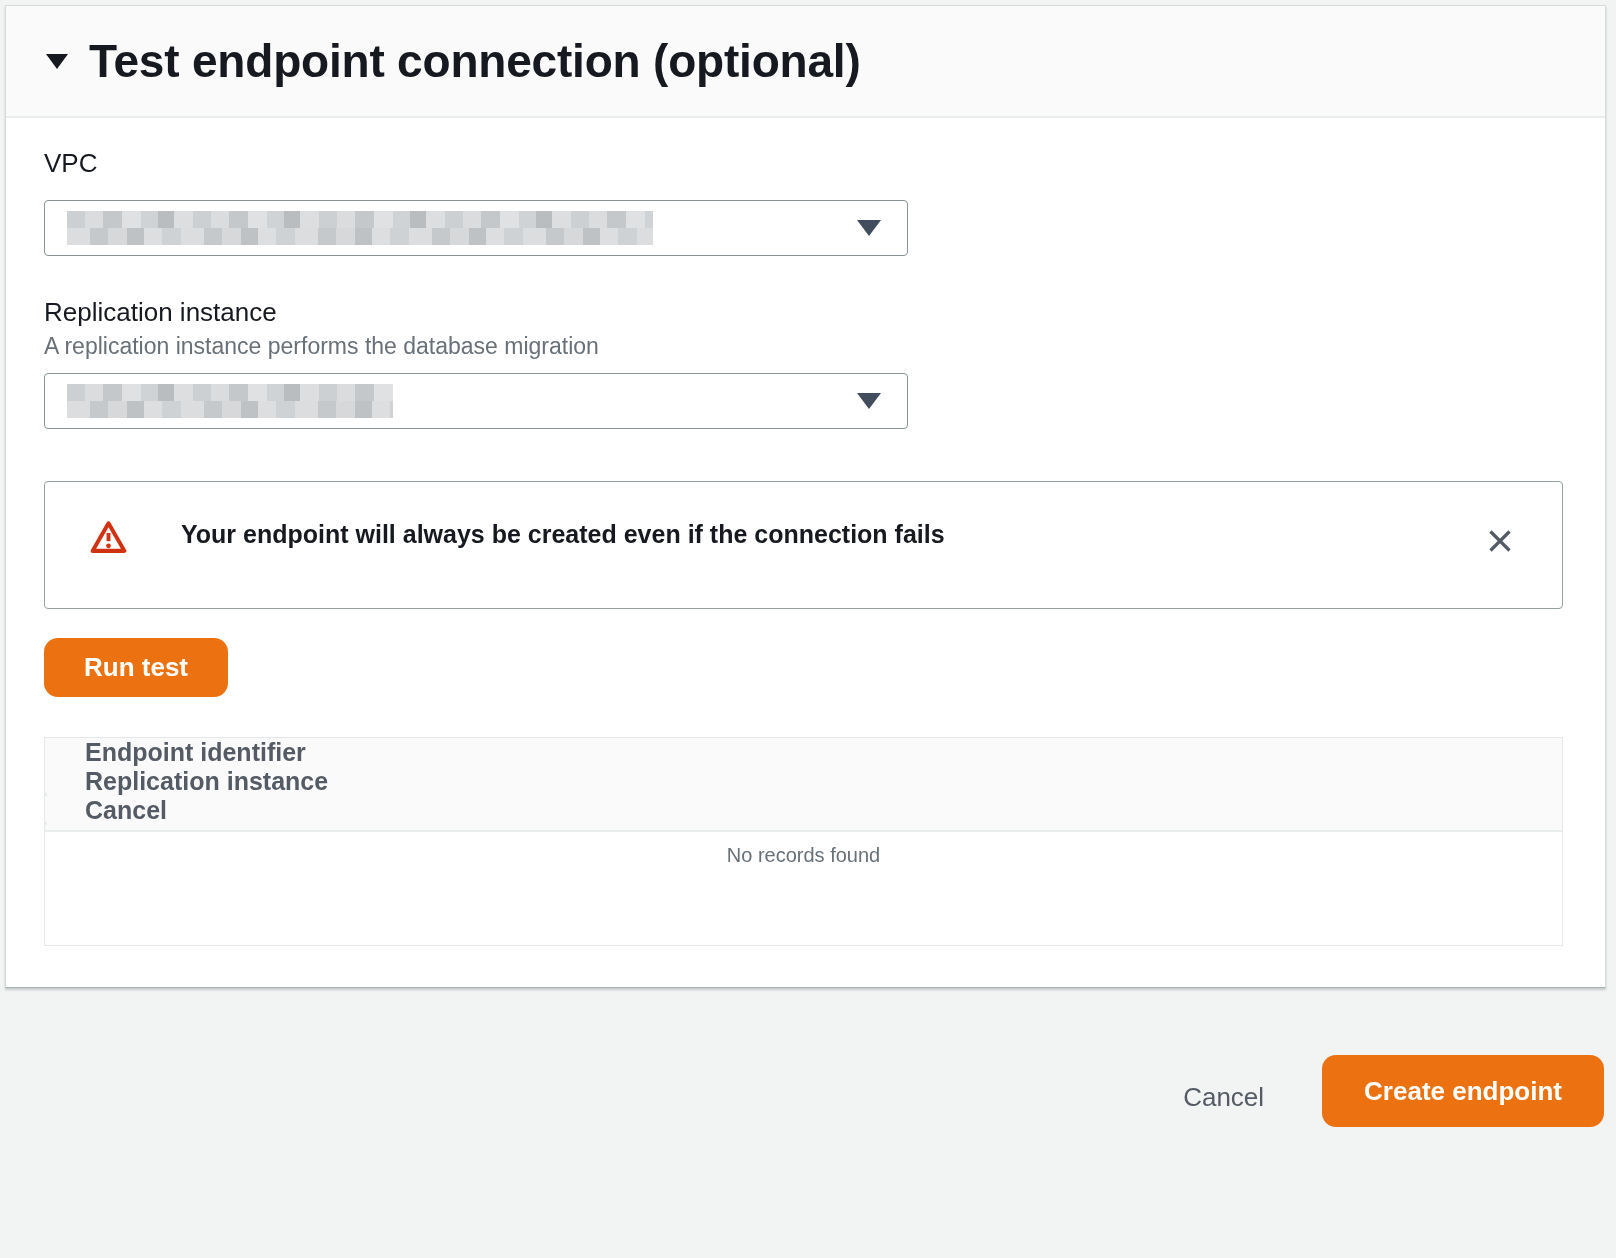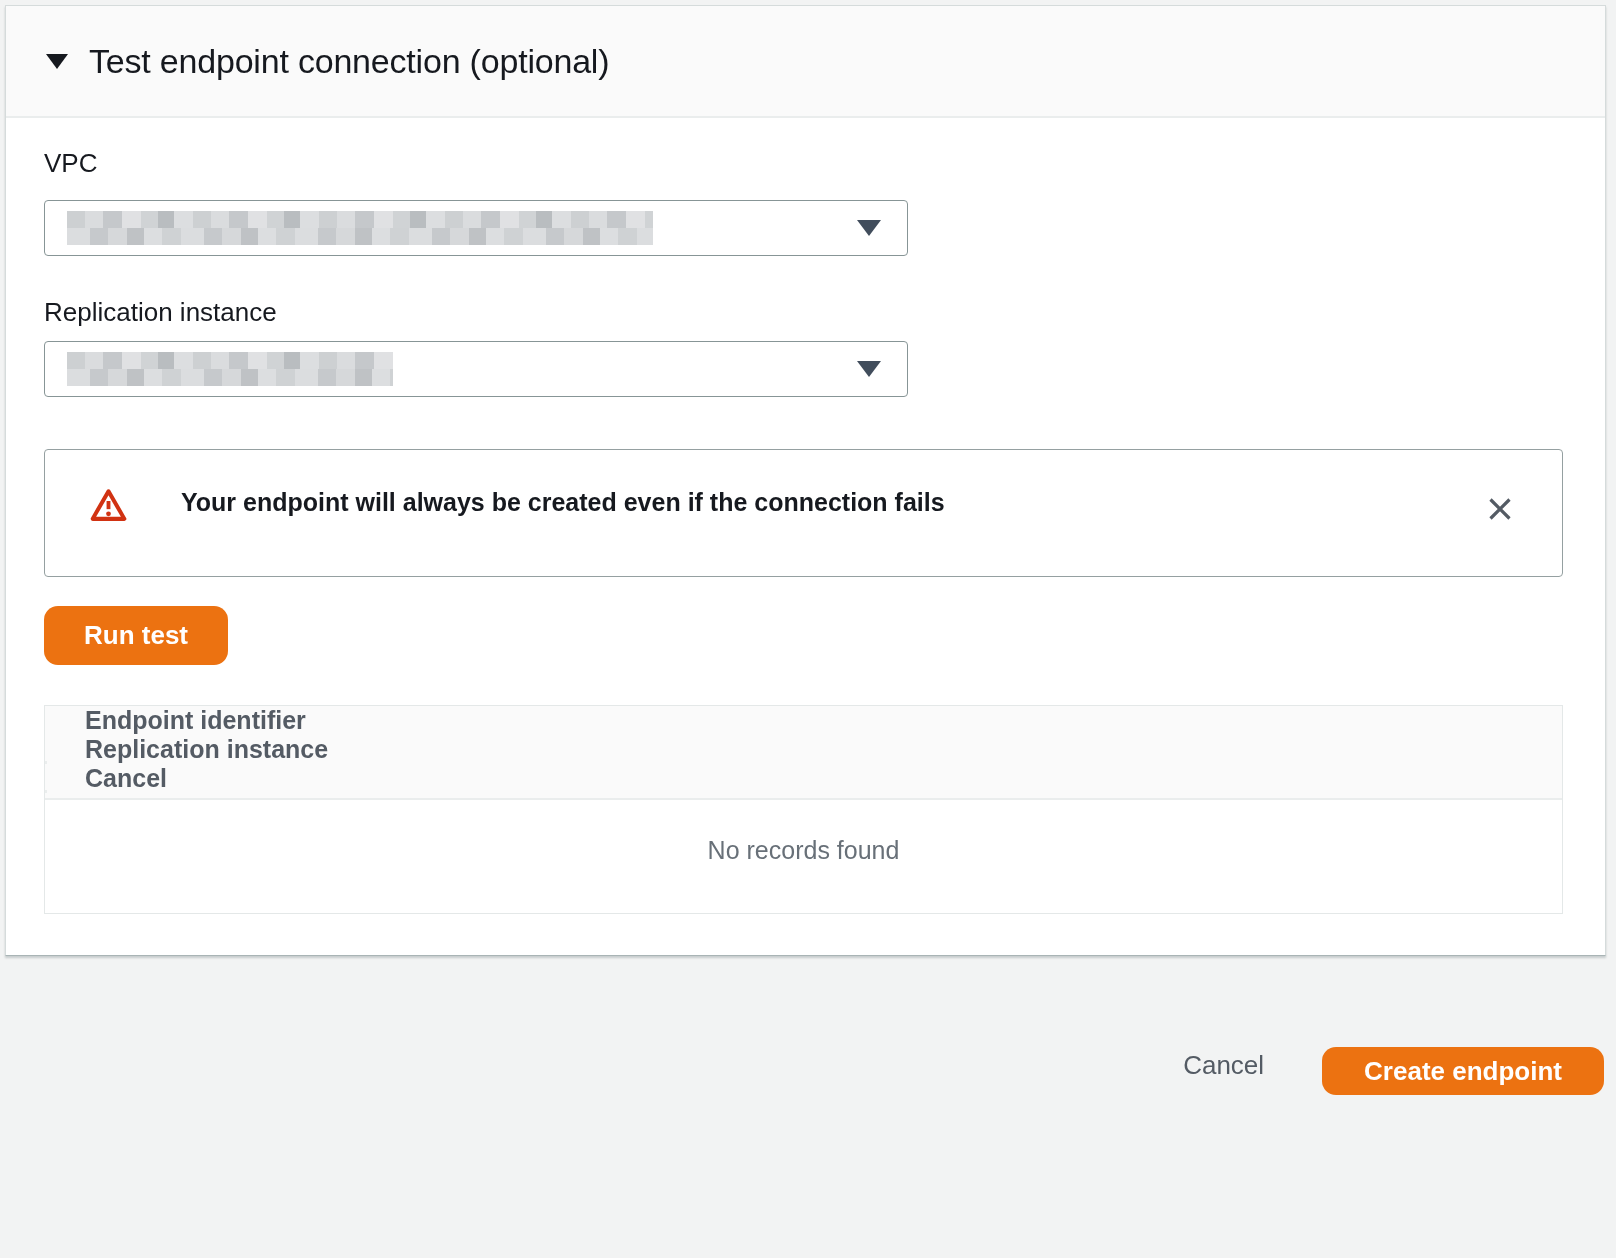"Test endpoint connection (optional)" .panel-title { font-size: 34px -> 46px; font-weight: 400 -> 700 }
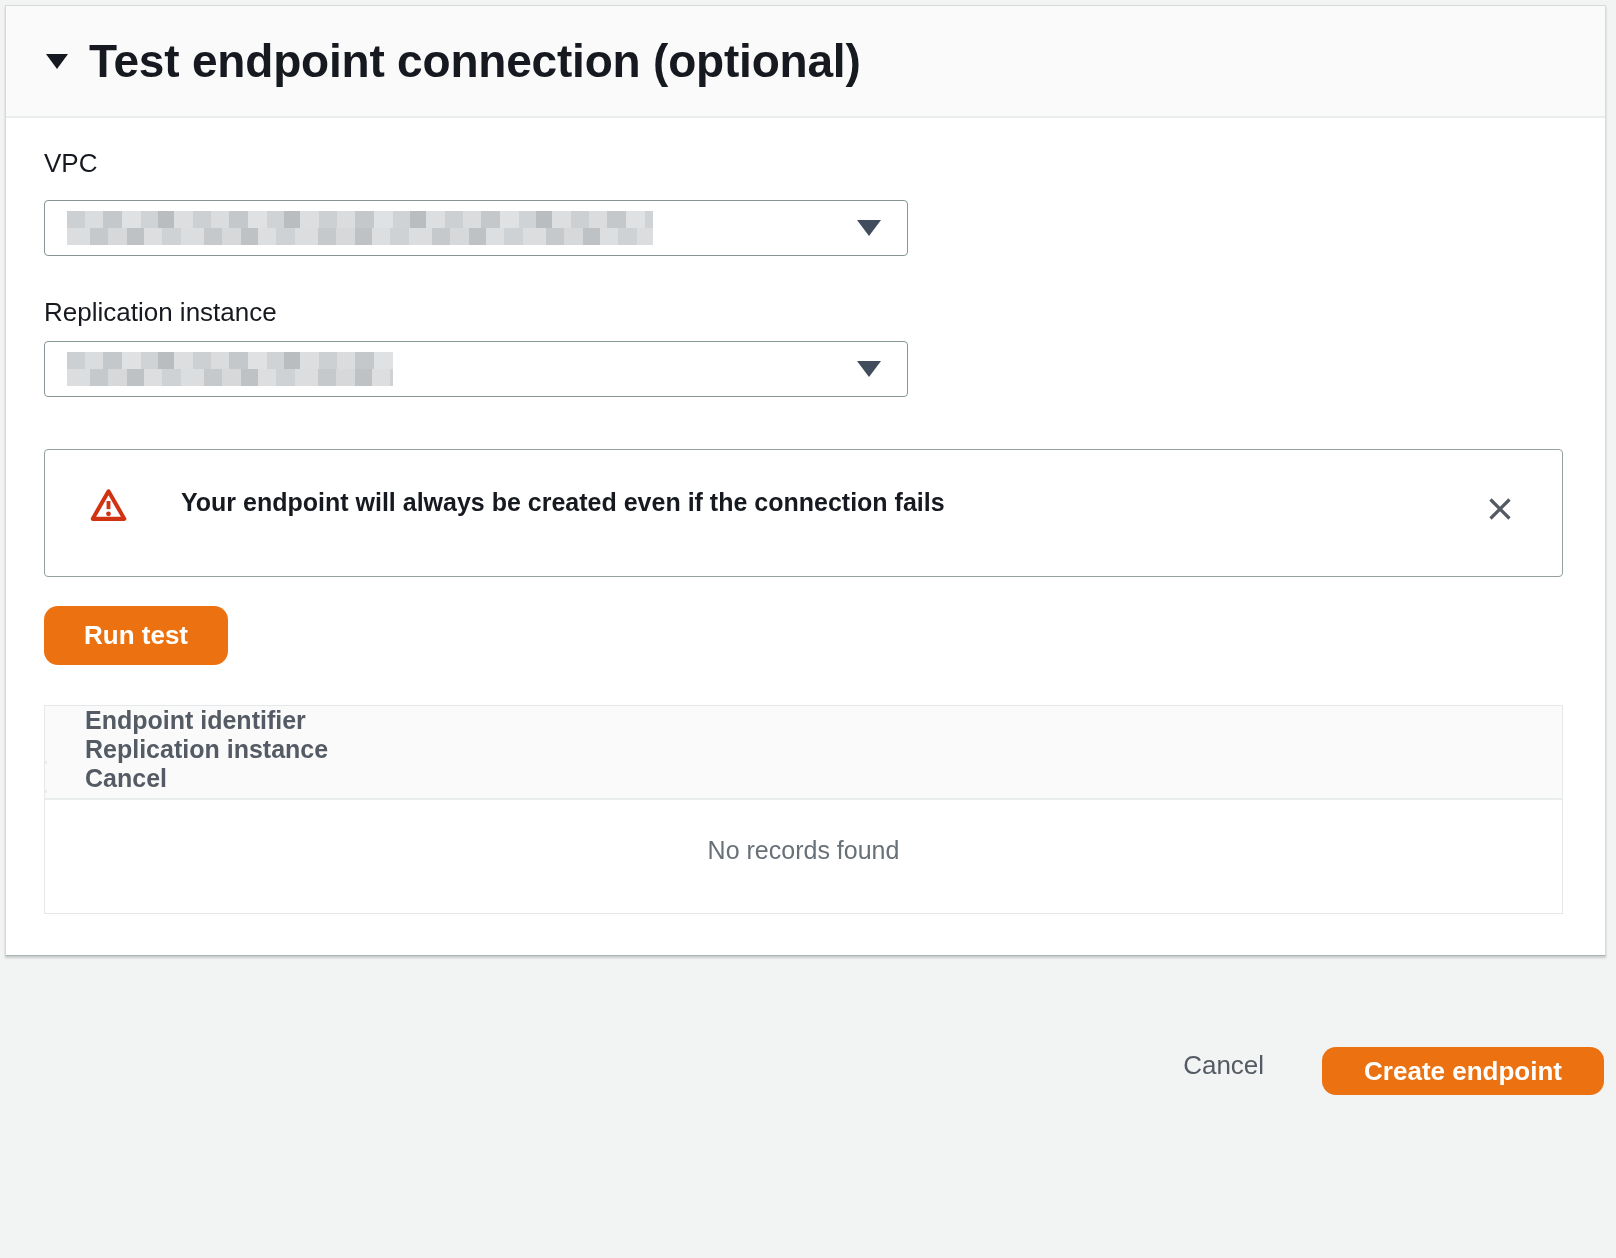"A replication instance performs the" p.helper { html: none -> <p>A replication instance performs the database migration</p> }
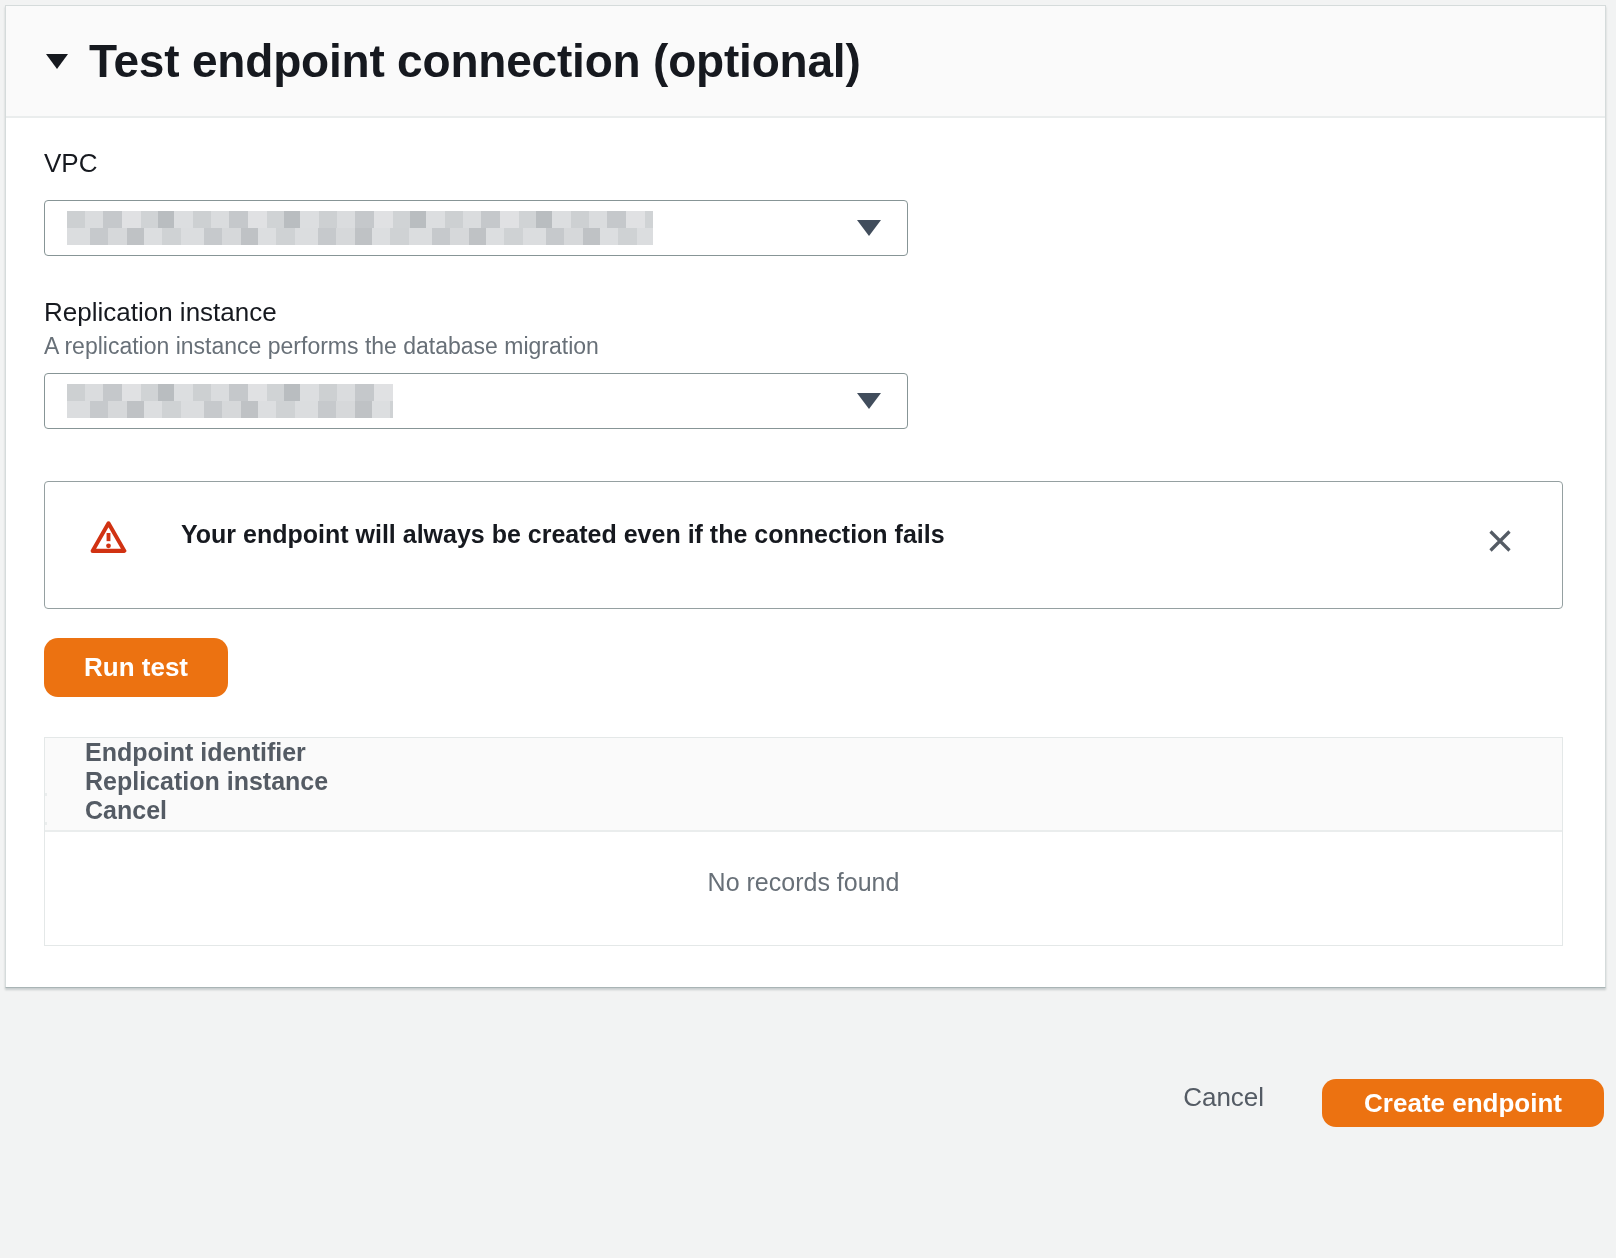"No records found" .tbody-empty { font-size: 25px -> 20px; padding-top: 36px -> 12px }
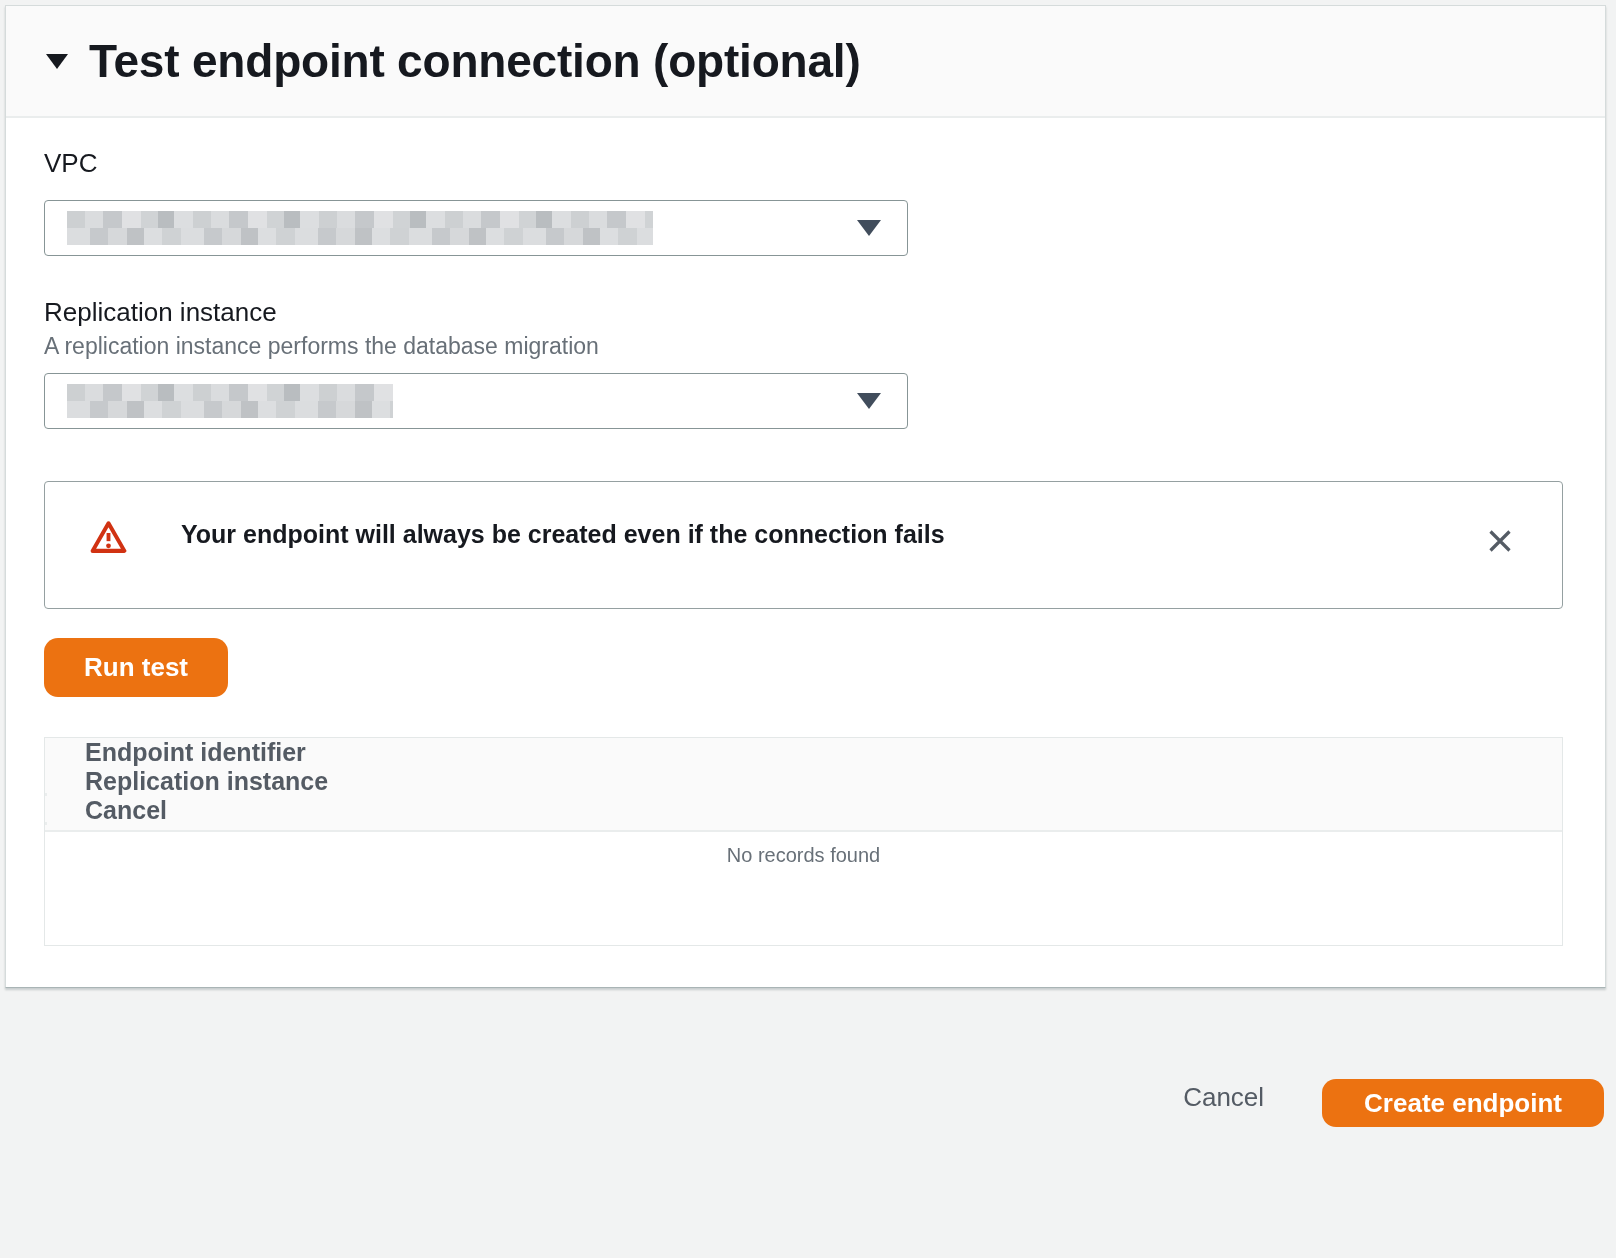"Create endpoint" .create-btn { height: 48px -> 72px }
